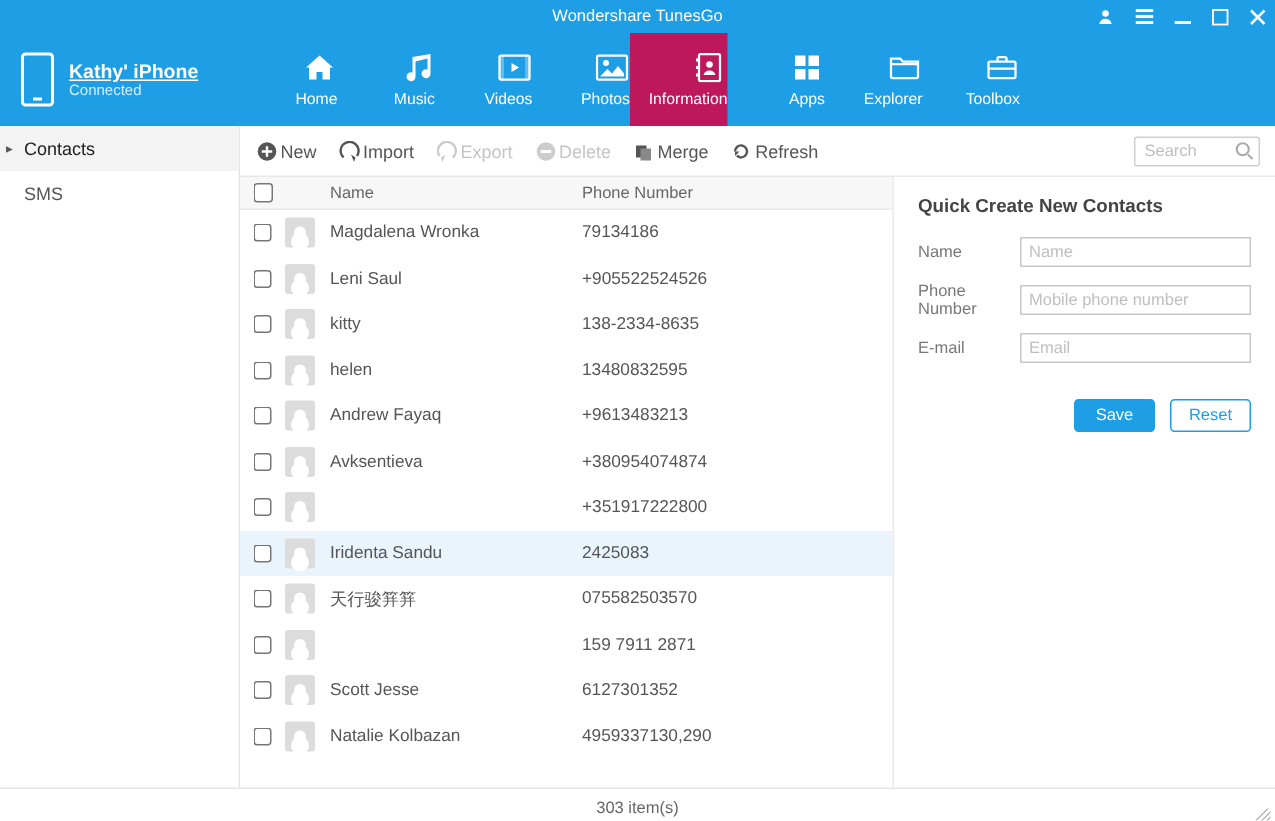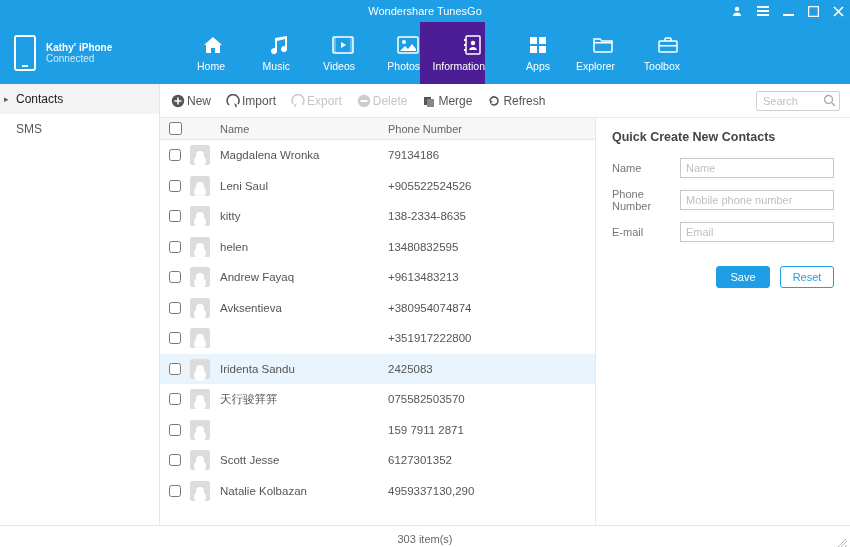"Kathy' iPhone" .device-card .dev-name { font-size: 10px -> 13px; text-decoration: none -> underline }
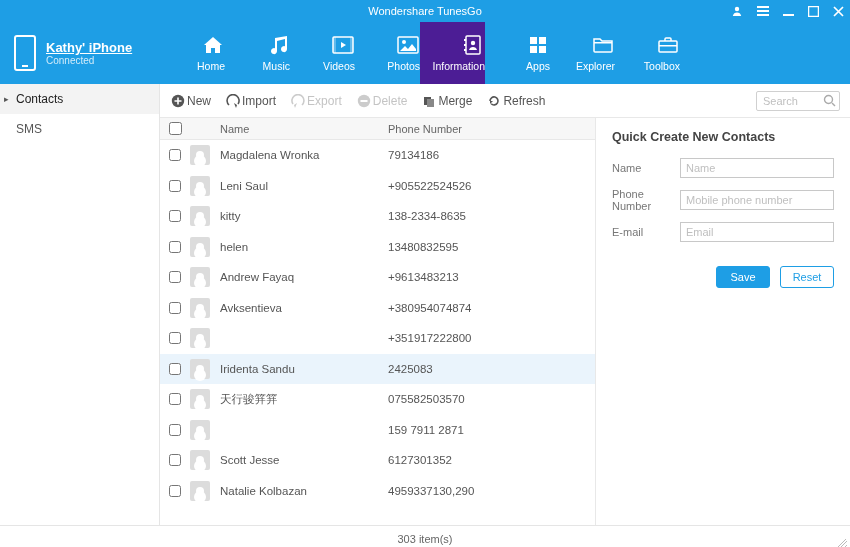"Information" .nav-tab.active { background: #4c1d95 -> #be185d }
